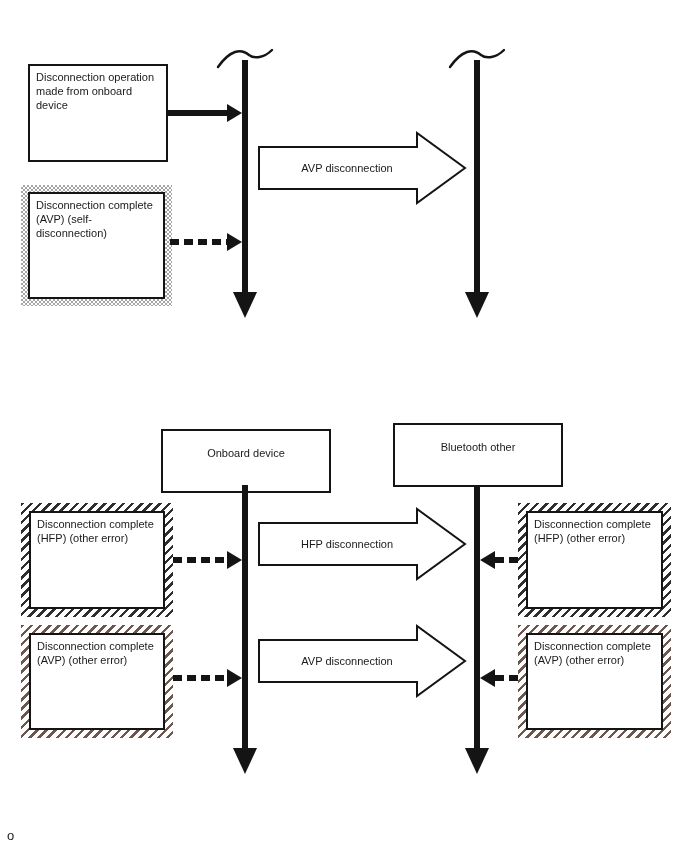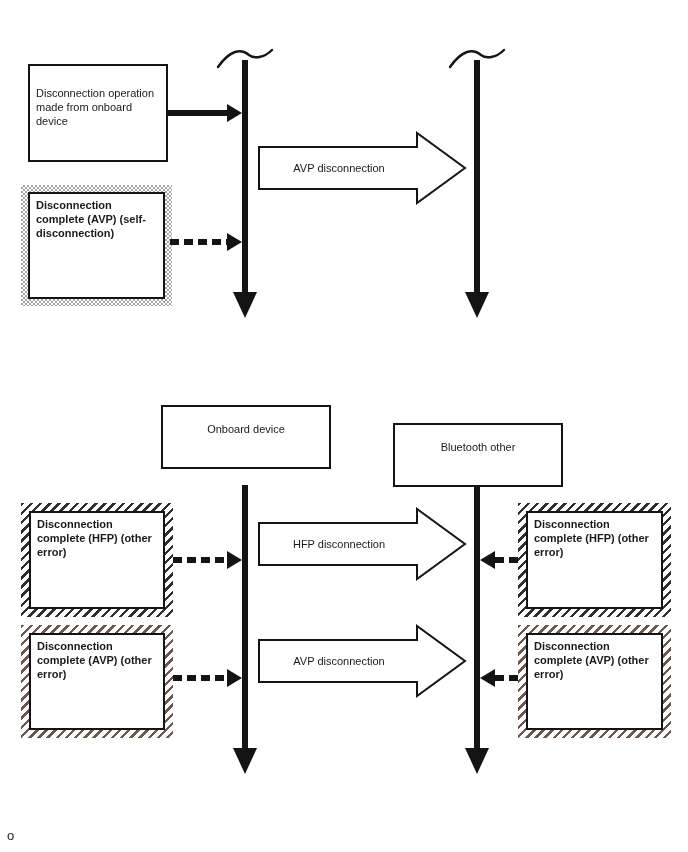"Disconnection operation made from" .plain-box { padding: 20px 6px -> 4px 6px }
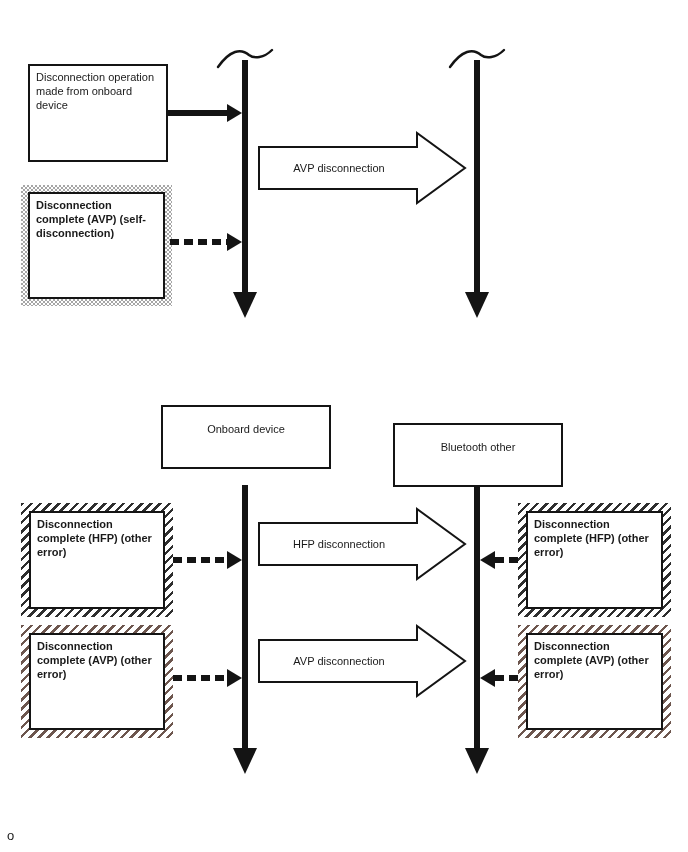"AVP disconnection" .big-arrow .label { left: 4px -> 12px }
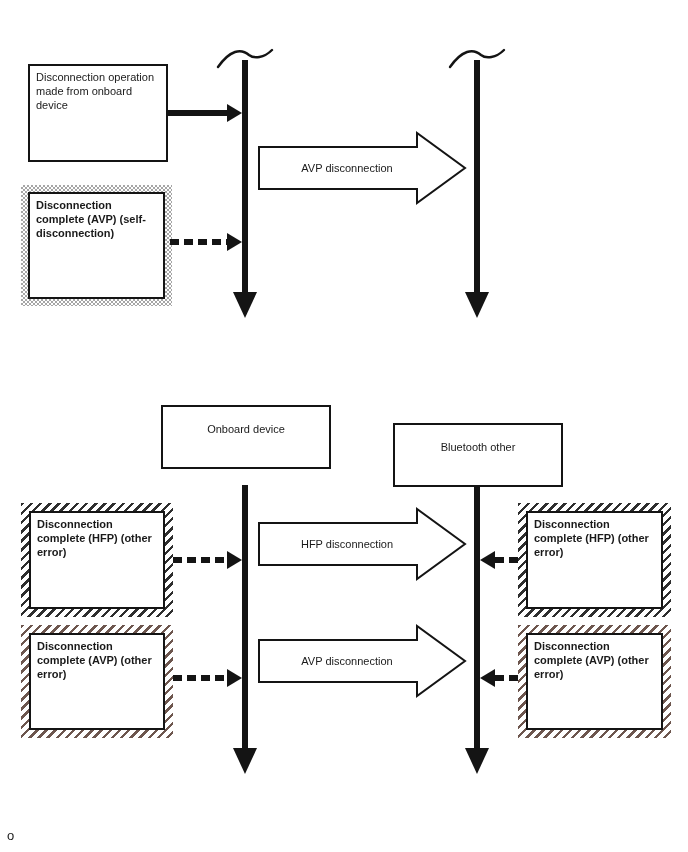"Disconnection complete (AVP)" .pattern-wrap .inner { font-weight: bold -> none }
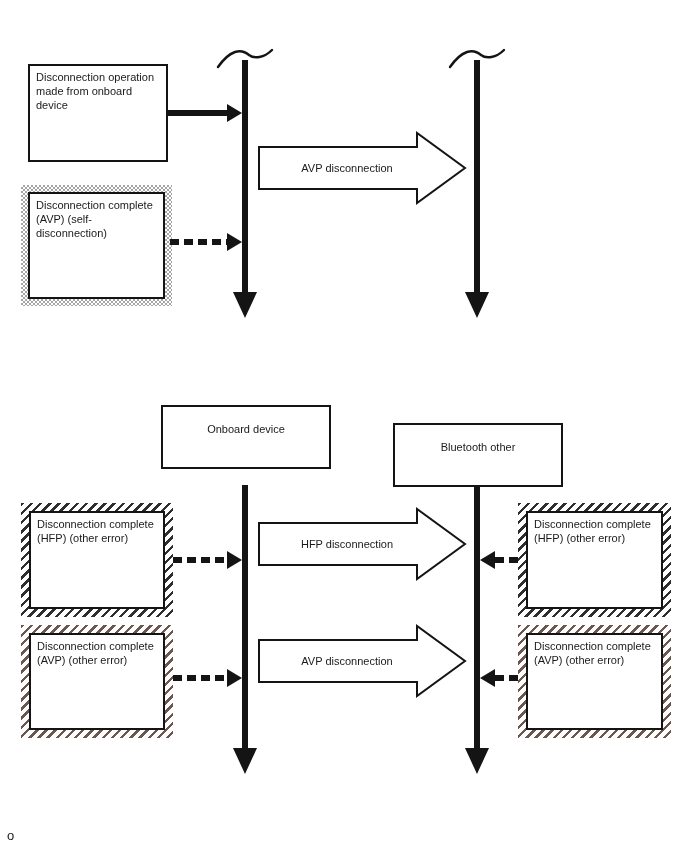"Onboard device" div.header-box { top: 405px -> 429px }
